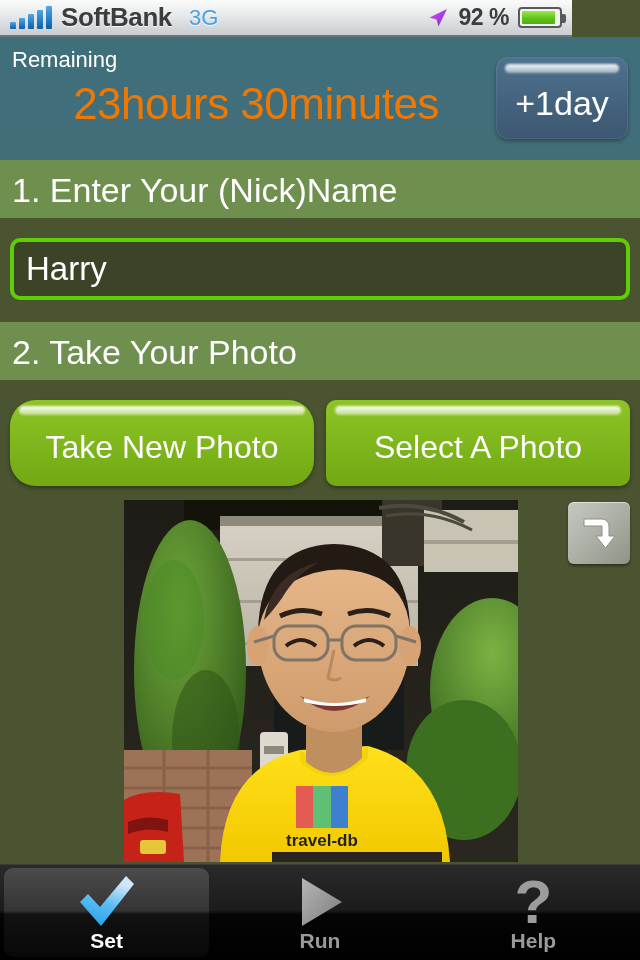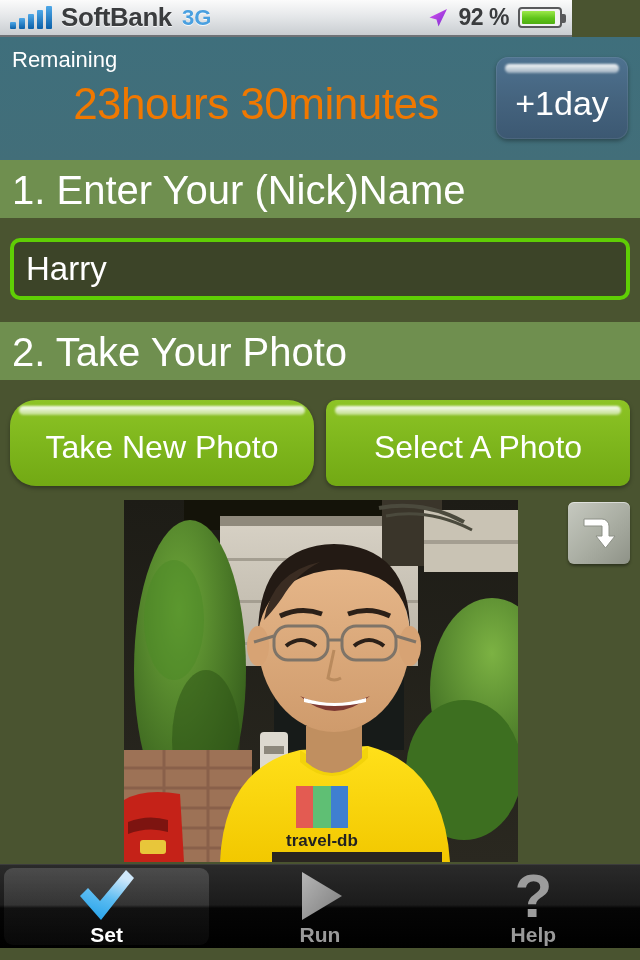"3G" .net { font-weight: bold -> normal; margin-left: 10px -> 17px }
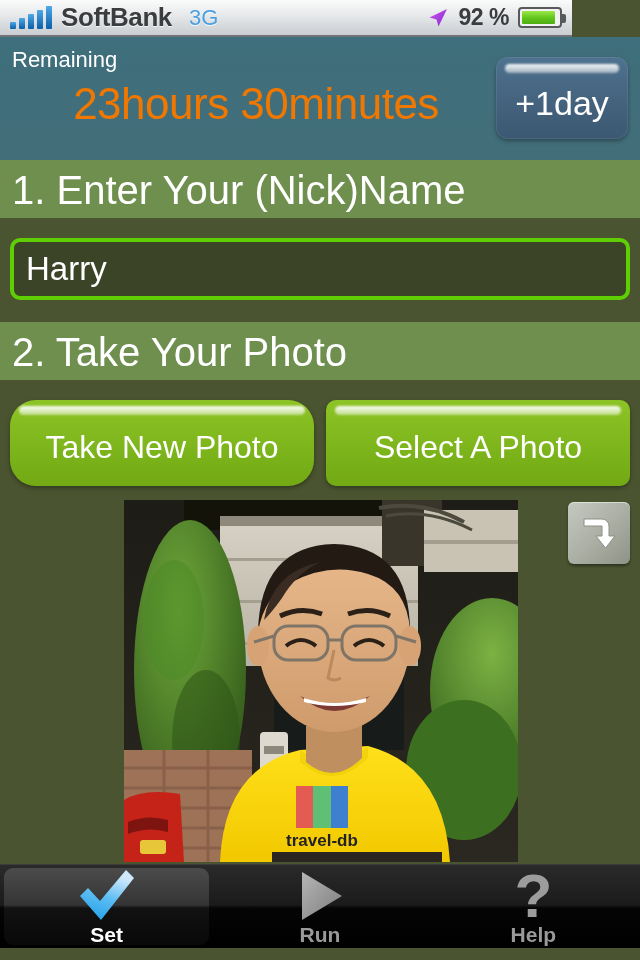"1. Enter Your (Nick)Name" .sec-head { font-size: 40px -> 34px }
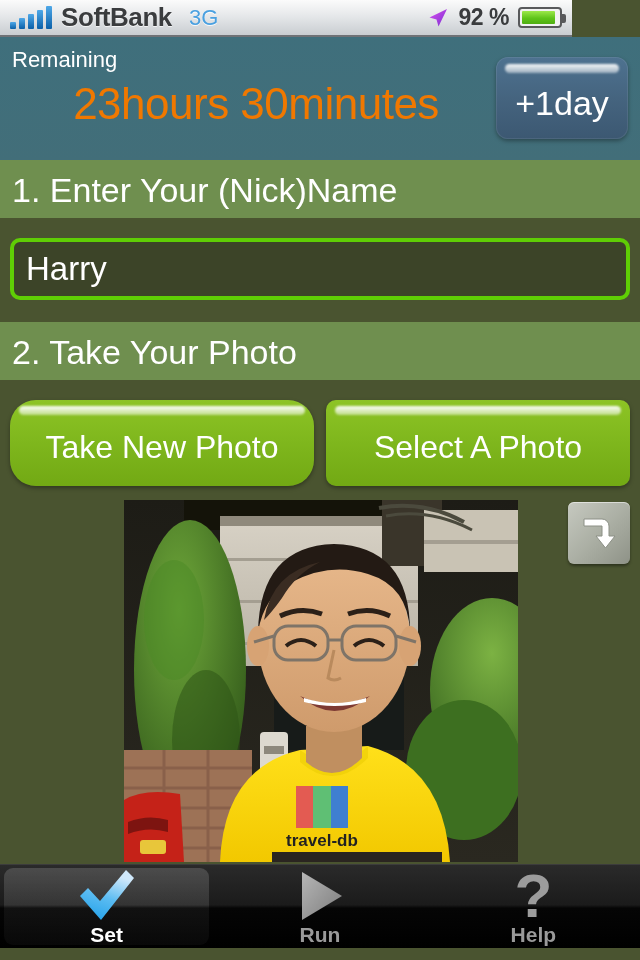"Set" .tabbar { bottom: 12px -> 0; height: 84px -> 96px }
